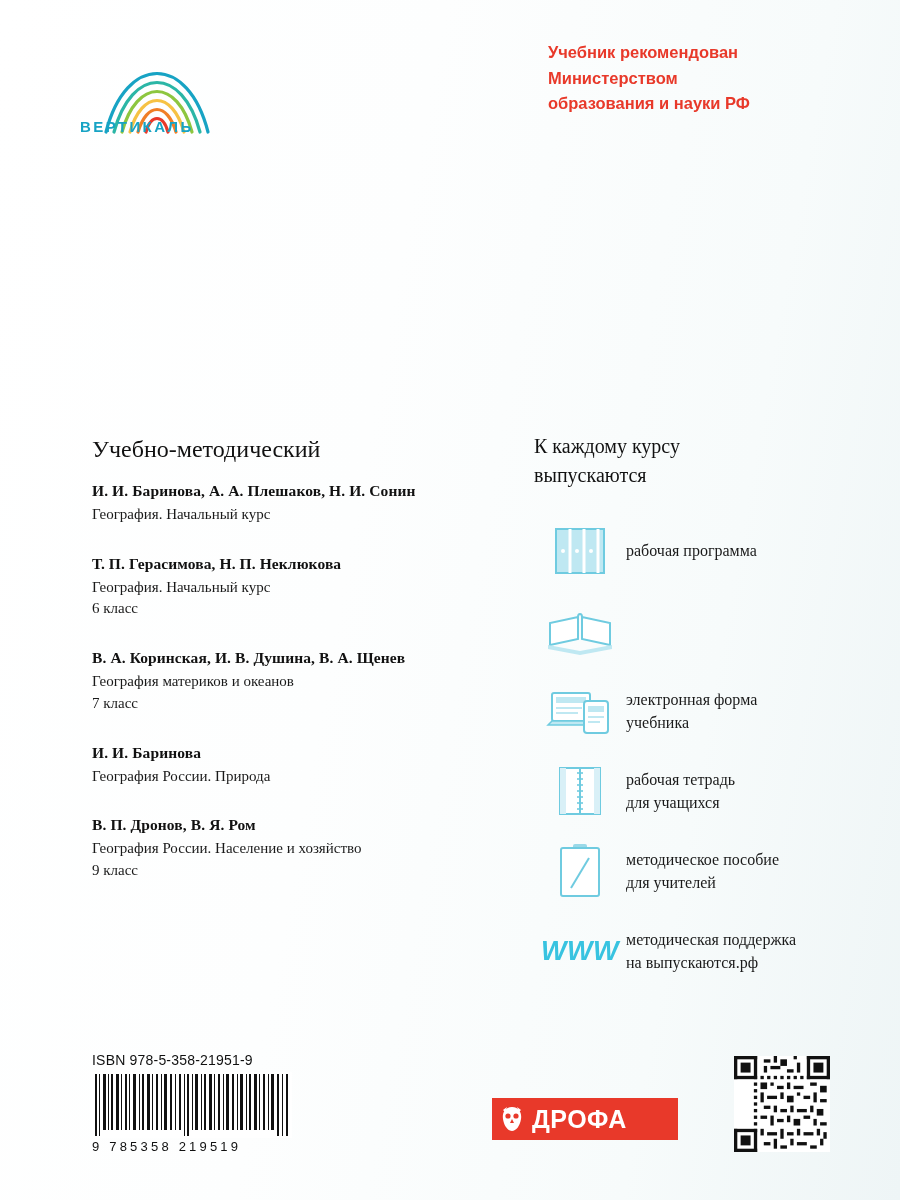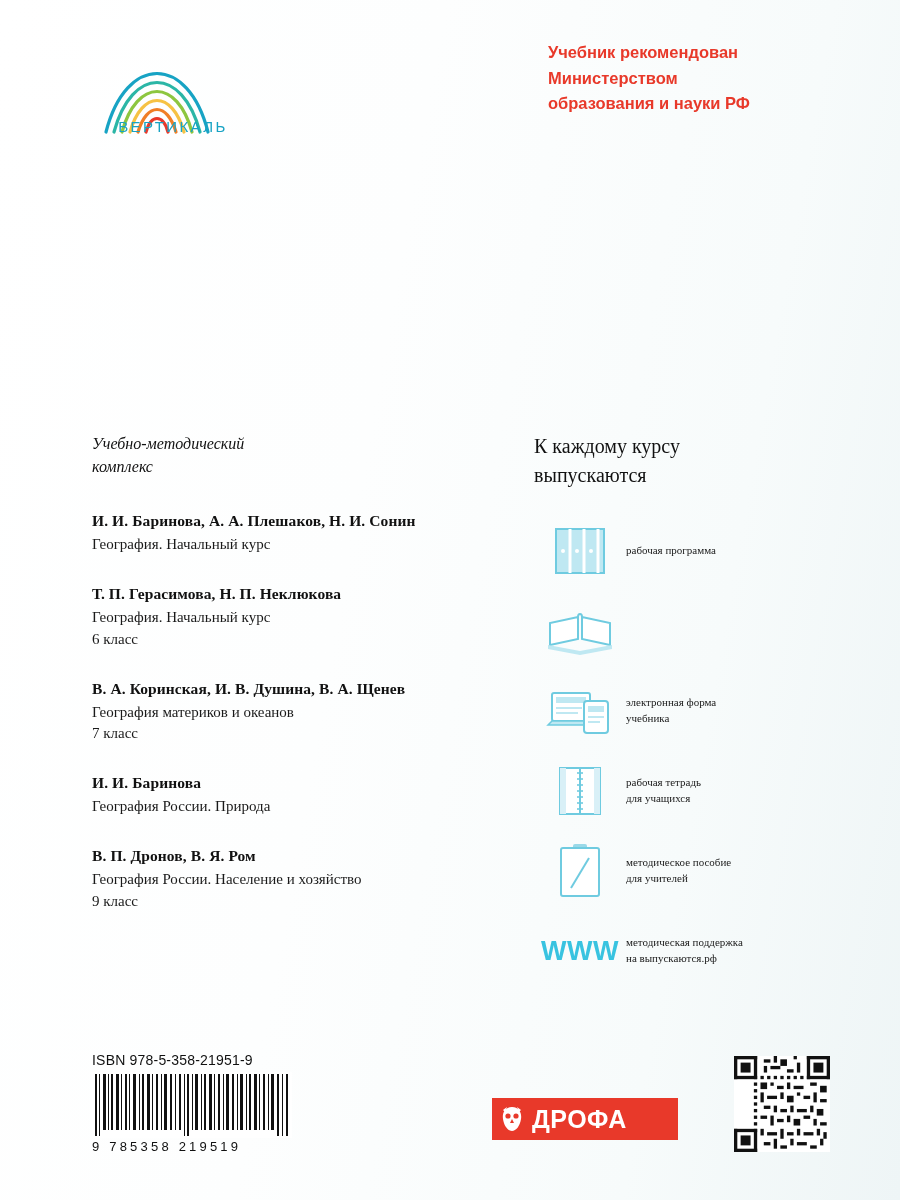"ВЕРТИКАЛЬ" .vertikal-word { font-weight: normal -> bold; left: 108px -> 80px; text-align: center -> none }
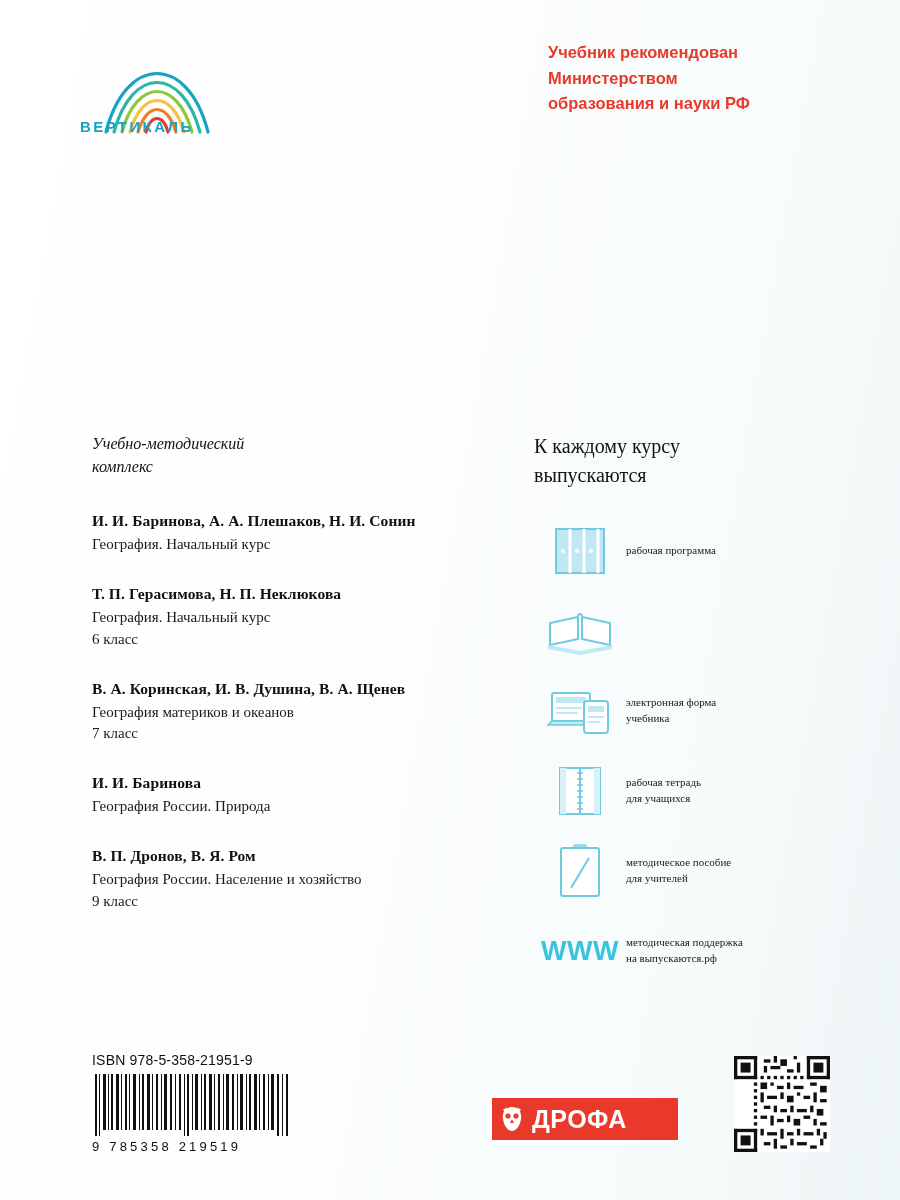"Учебно-методический" .umk-title { font-size: 16px -> 24px; font-style: italic -> none; margin-bottom: 34px -> 15px }
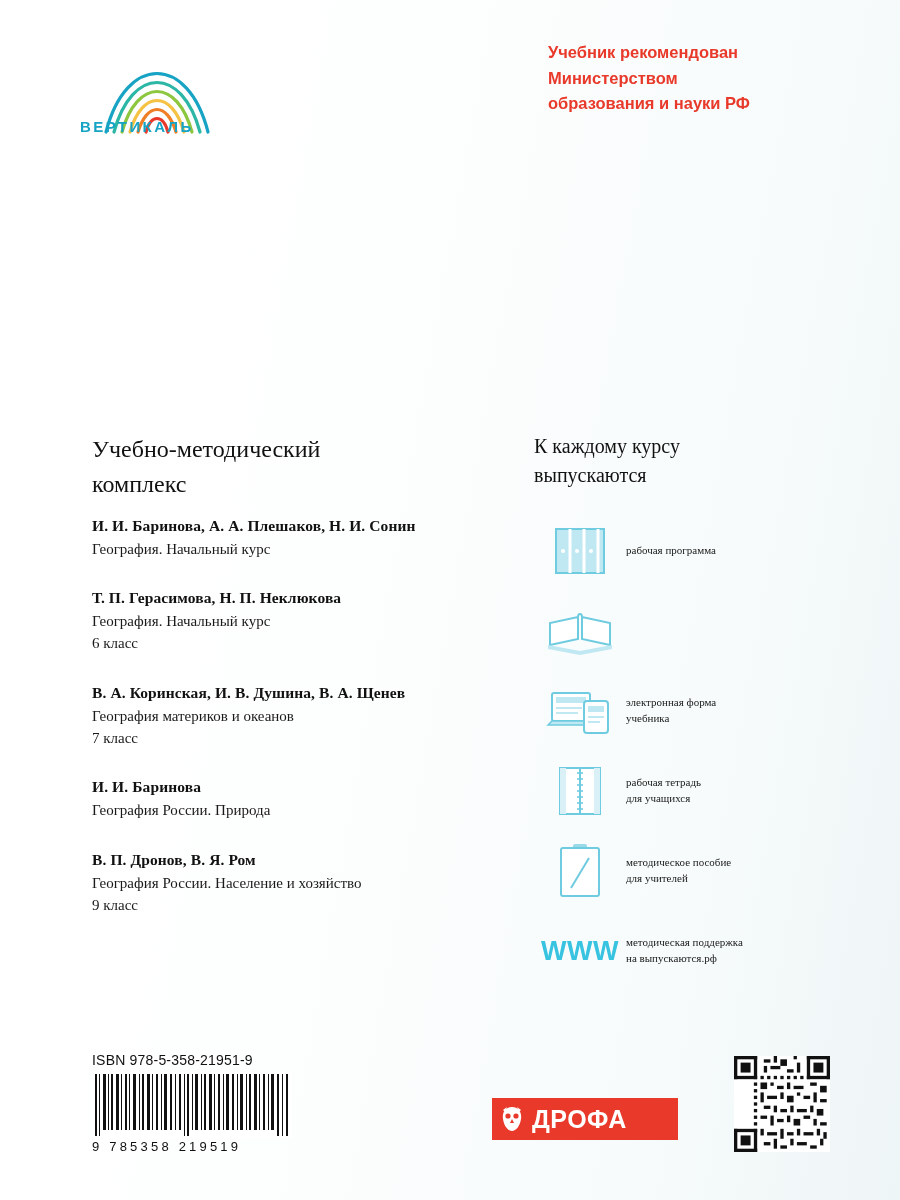"комплекс" div { html: <div>комплекс</div> -> none }
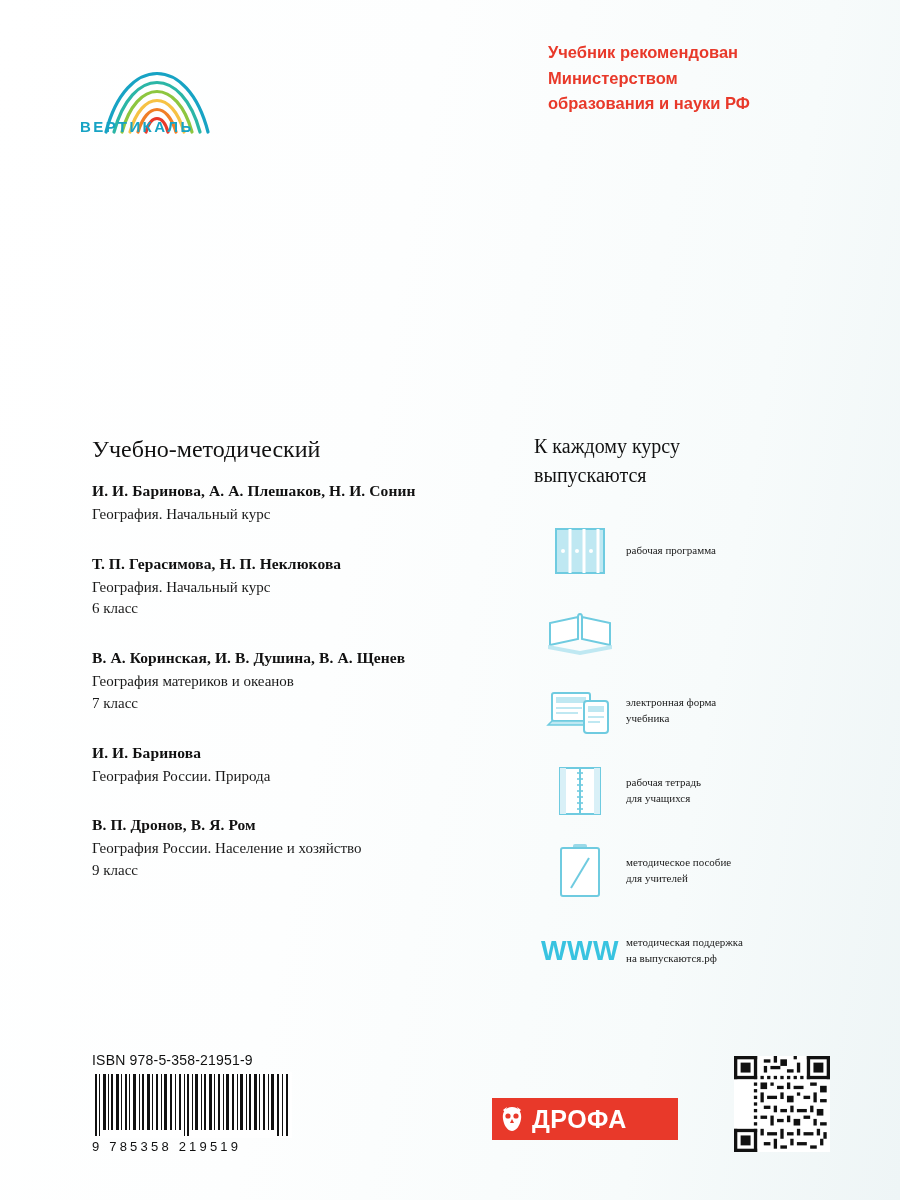"рабочая программа" .course-label { font-size: 11px -> 16px }
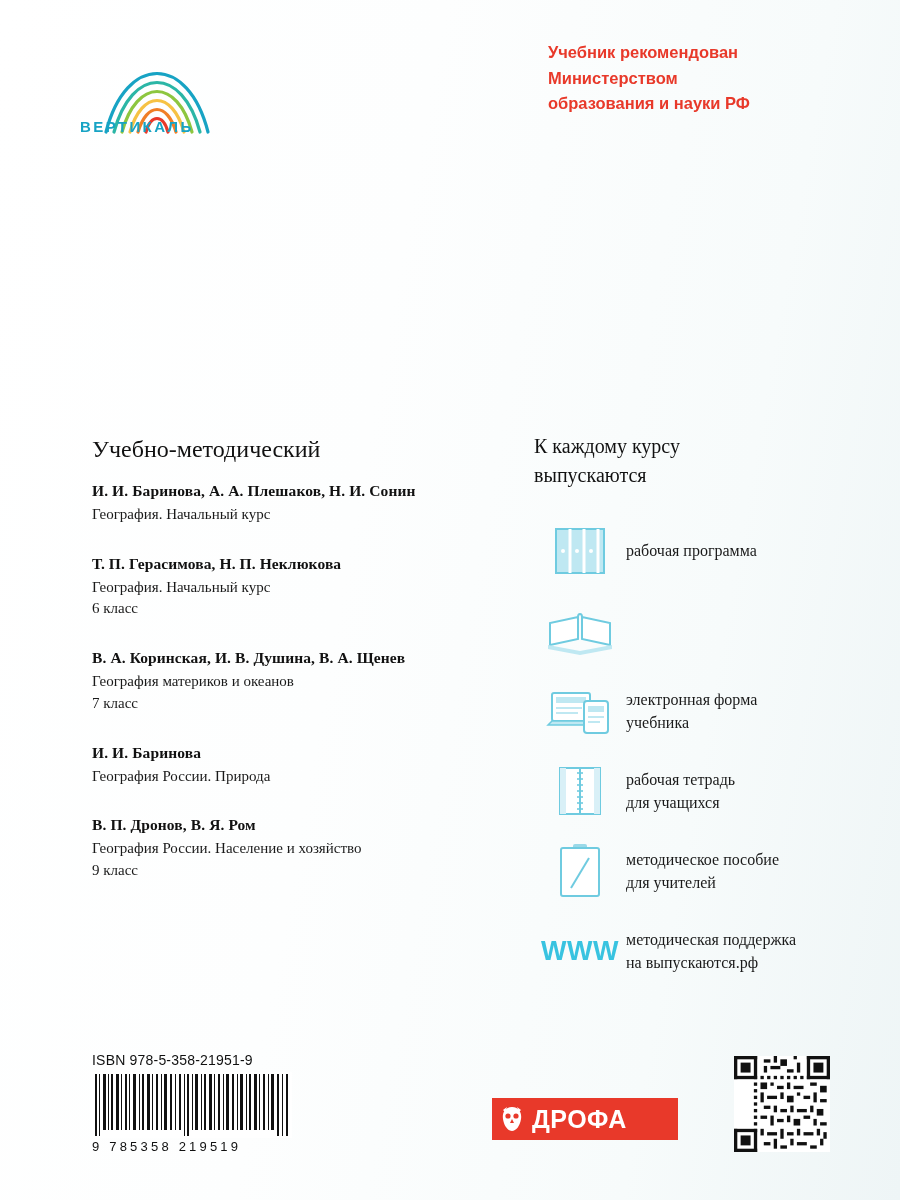"WWW" .course-icon { font-style: none -> italic }
